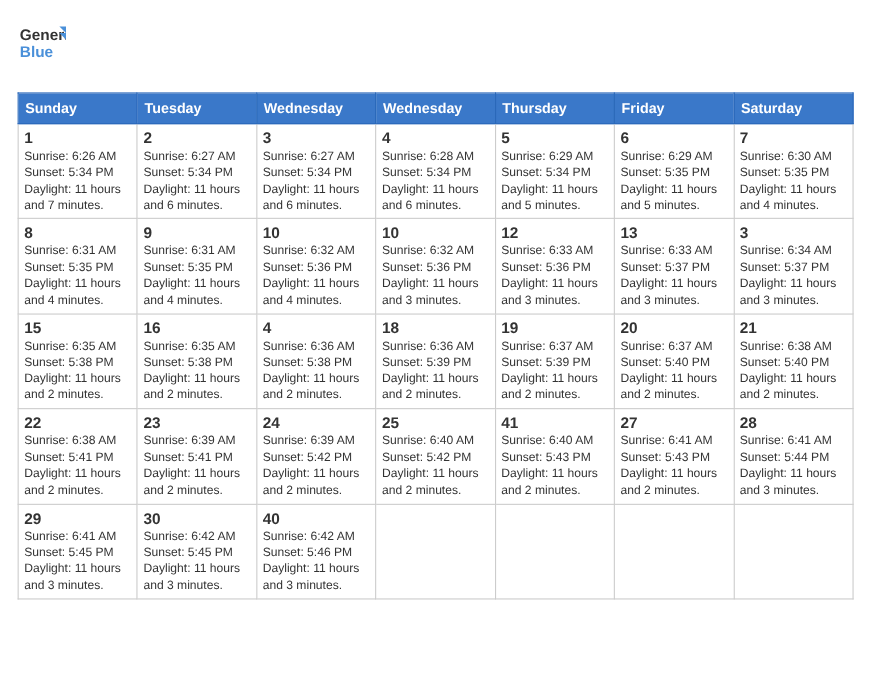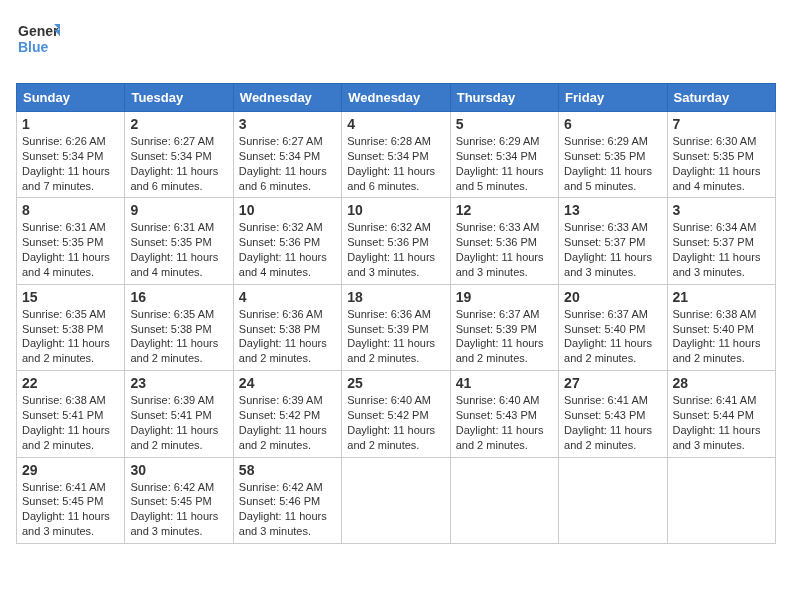"58" span.day-number { text: 58 -> 40 }
